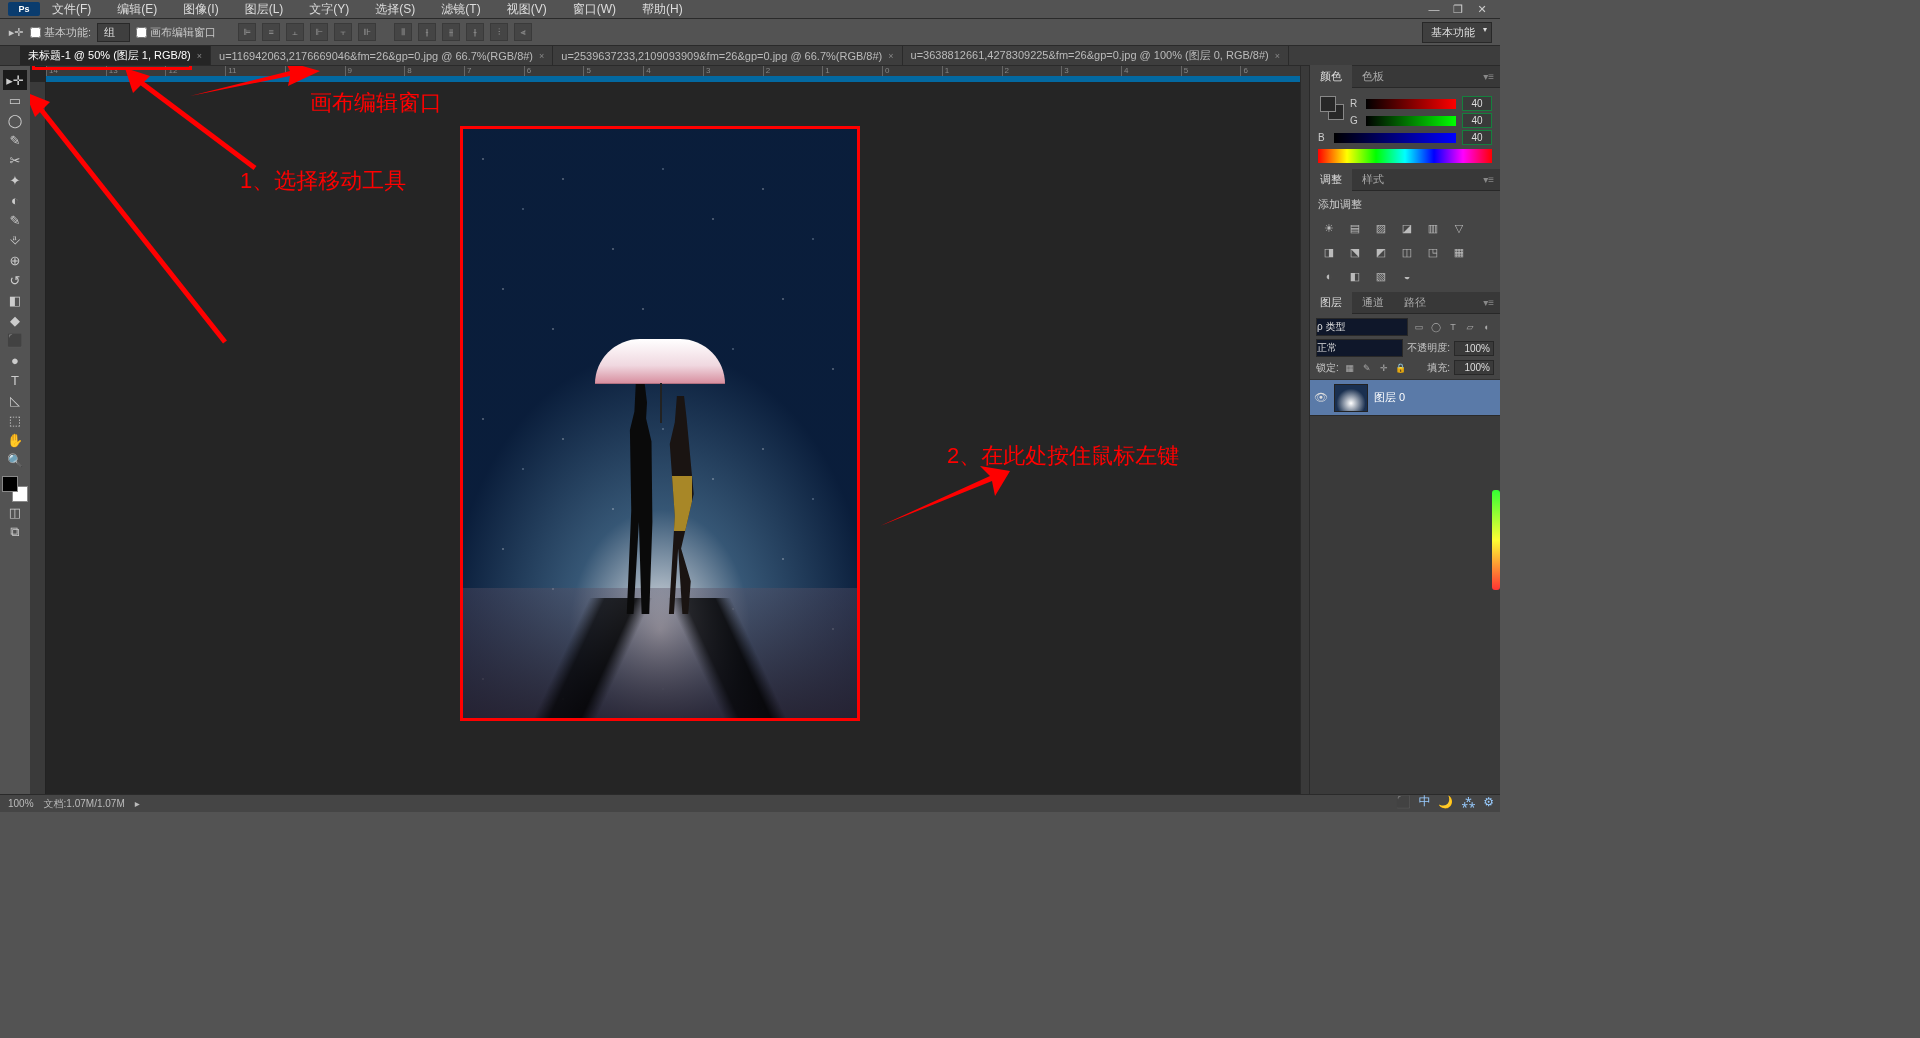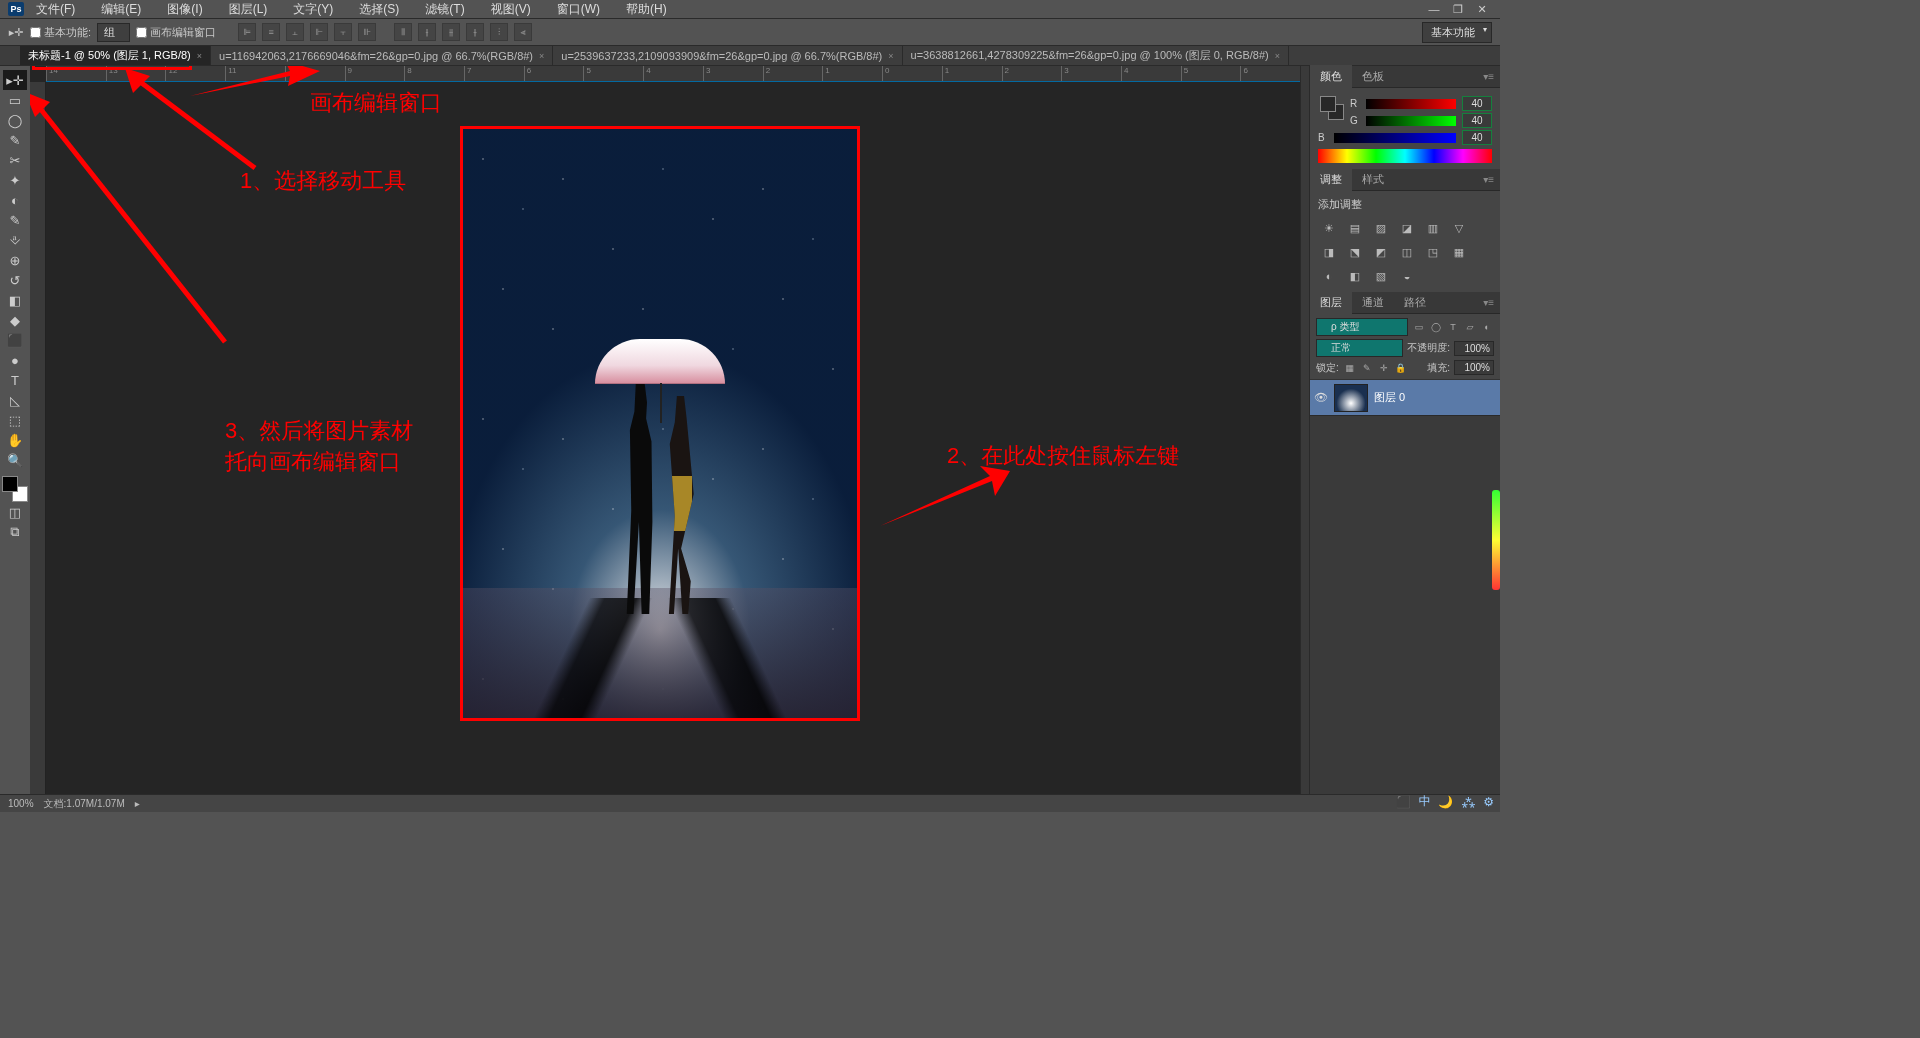"Ps" .titlebar .ps-logo { width: 16px -> 32px }
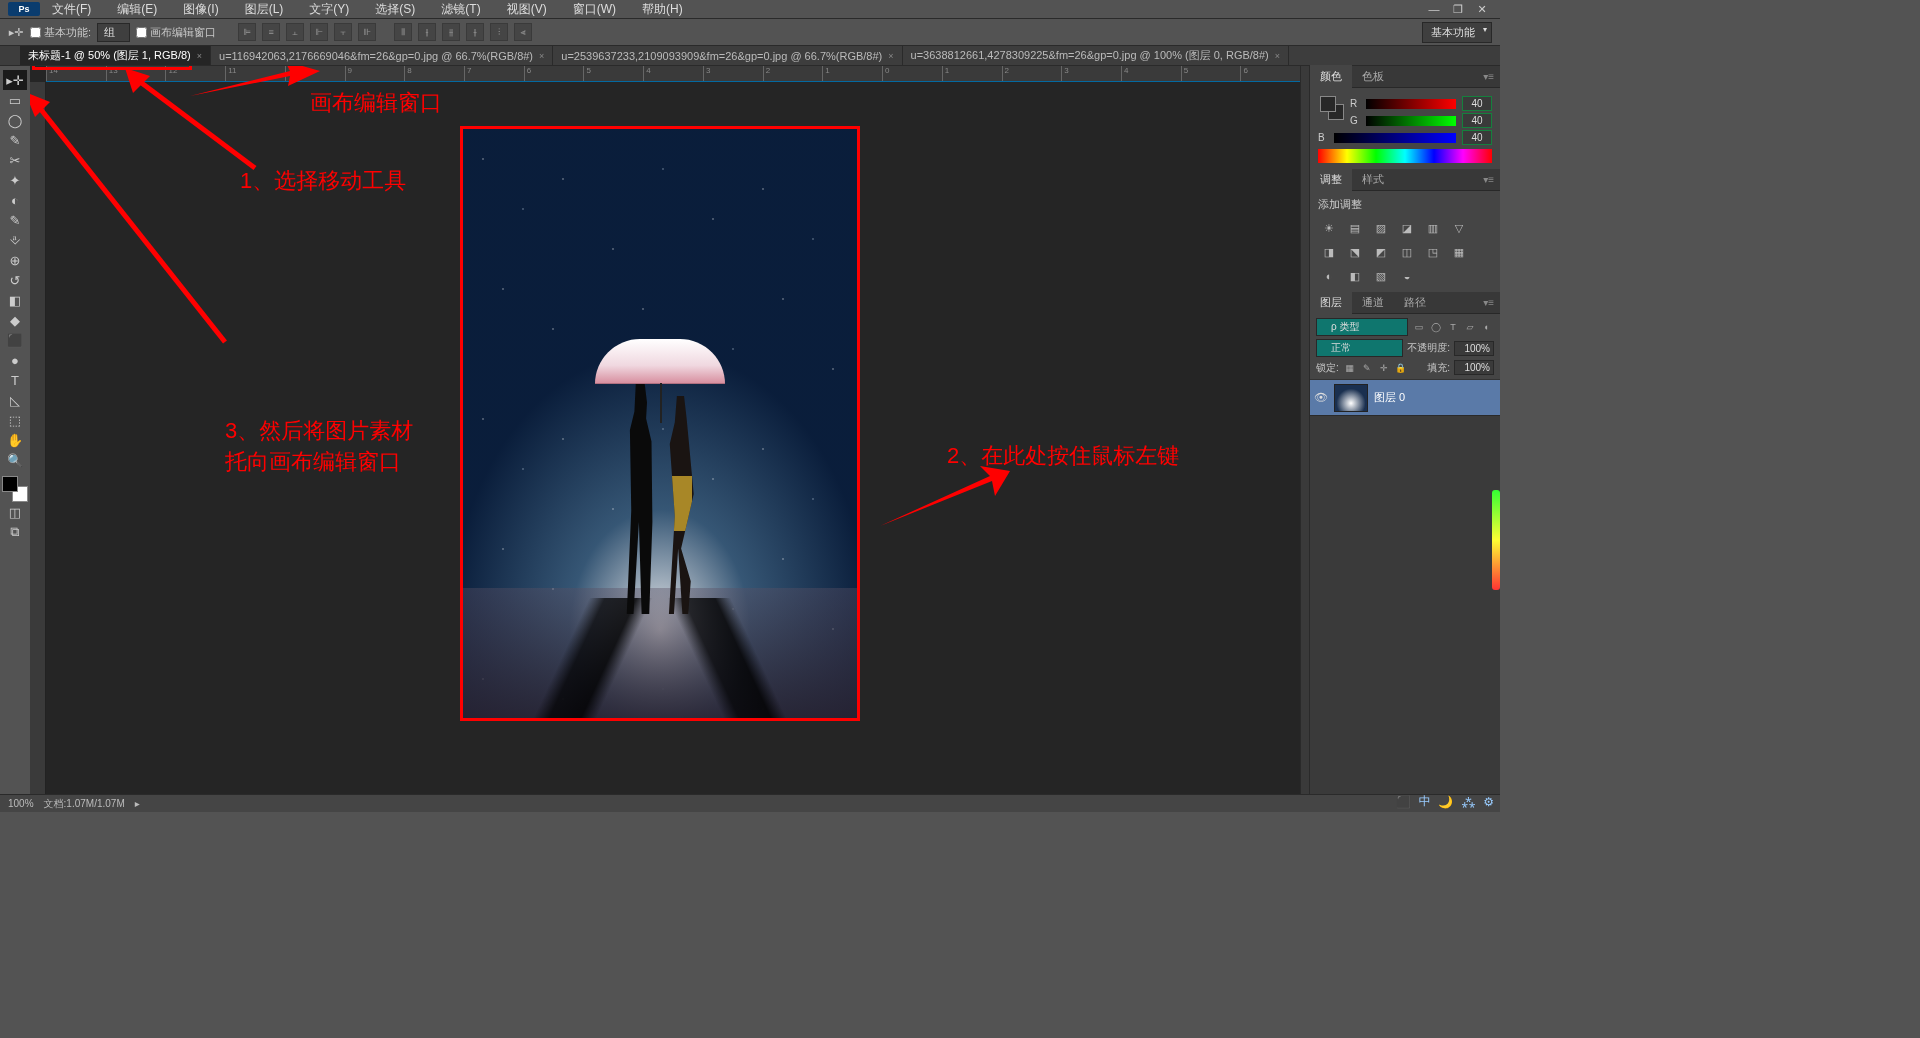"14" .ruler-h { border-bottom: 1px solid #0369a1 -> 6px solid #0369a1 }
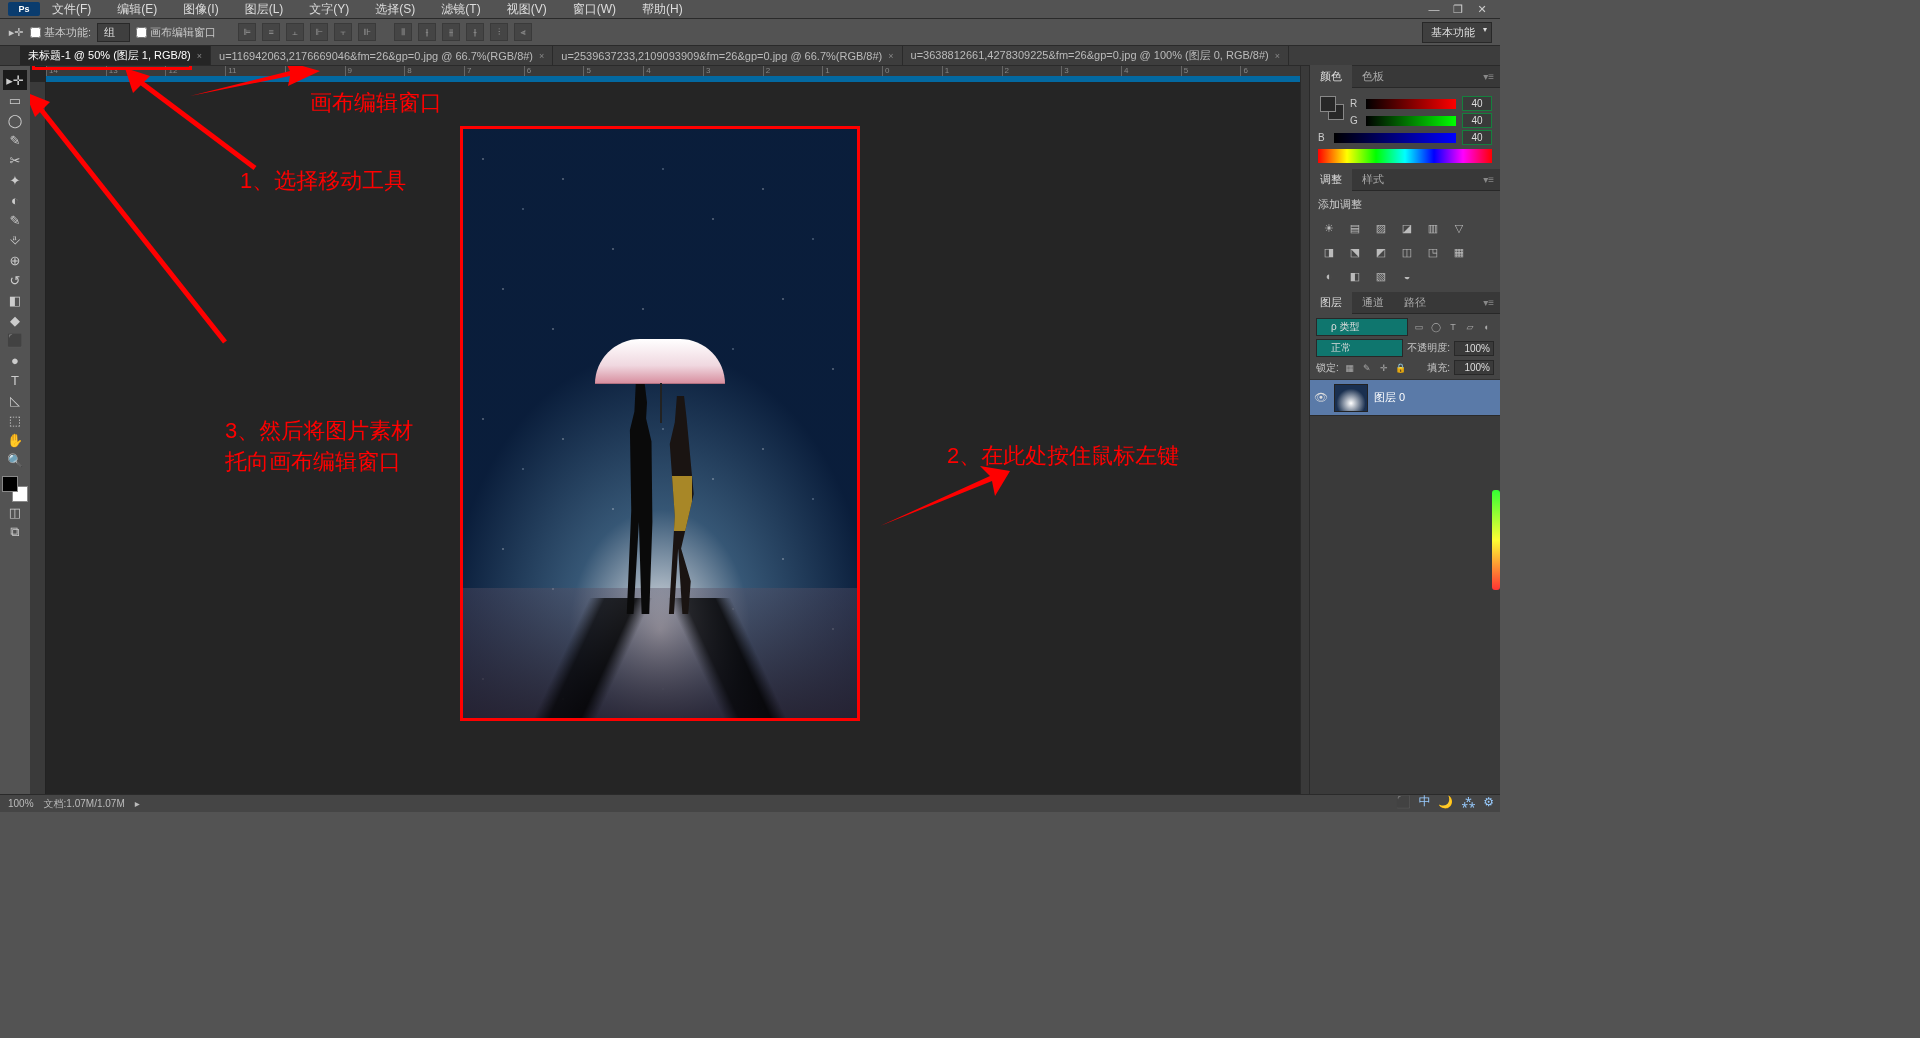"ρ 类型" .layer-opts .sel { background: #0f766e -> #0f172a; padding: 1px 14px -> 1px 0 }
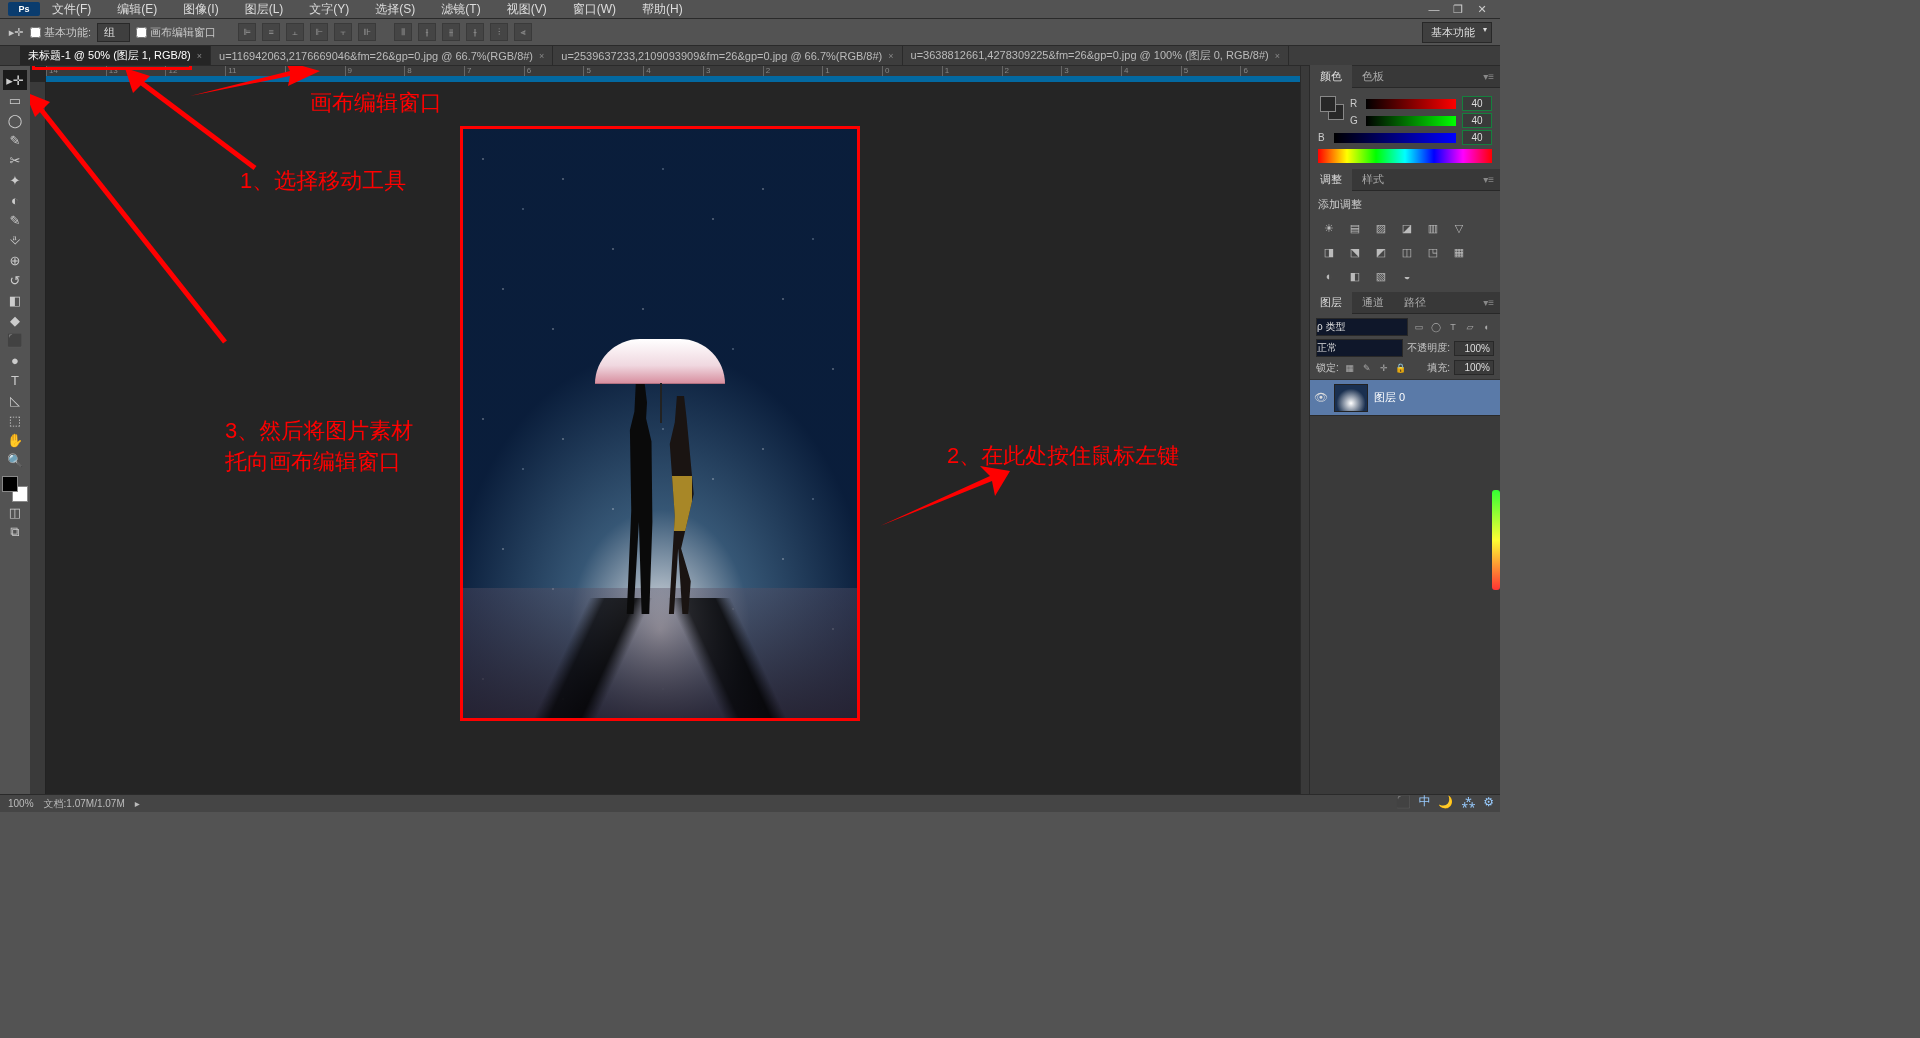"3、然后将图片素材" div.anno { html: <div>3、然后将图片素材 托向画布编辑窗口</div> -> none }
